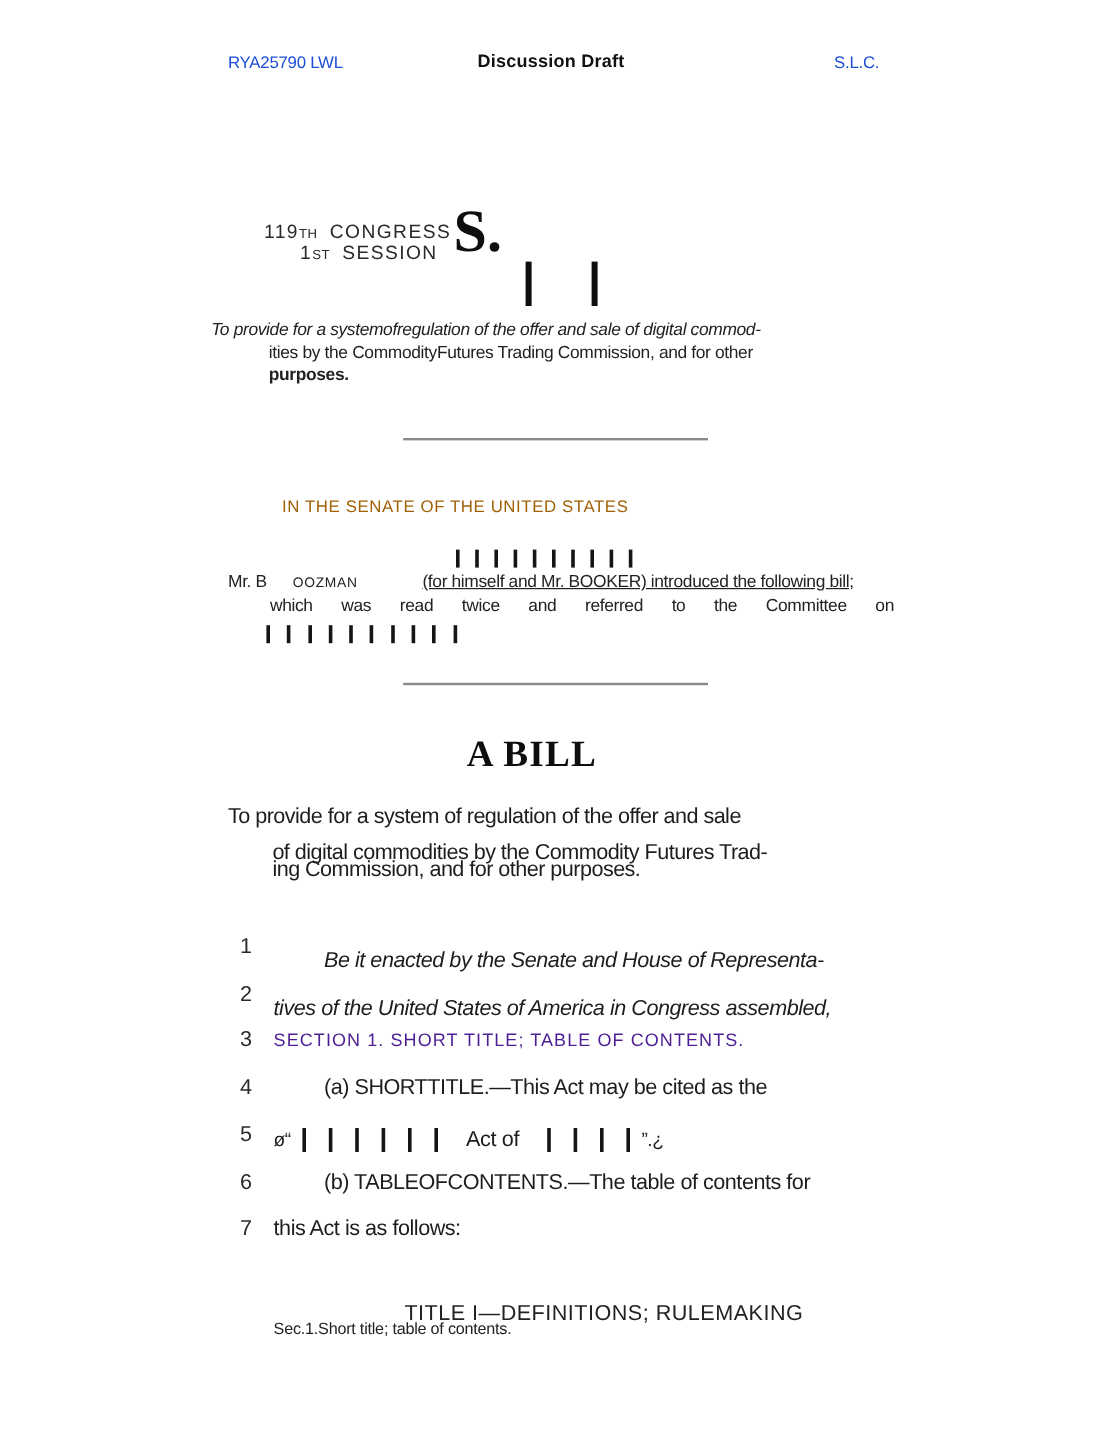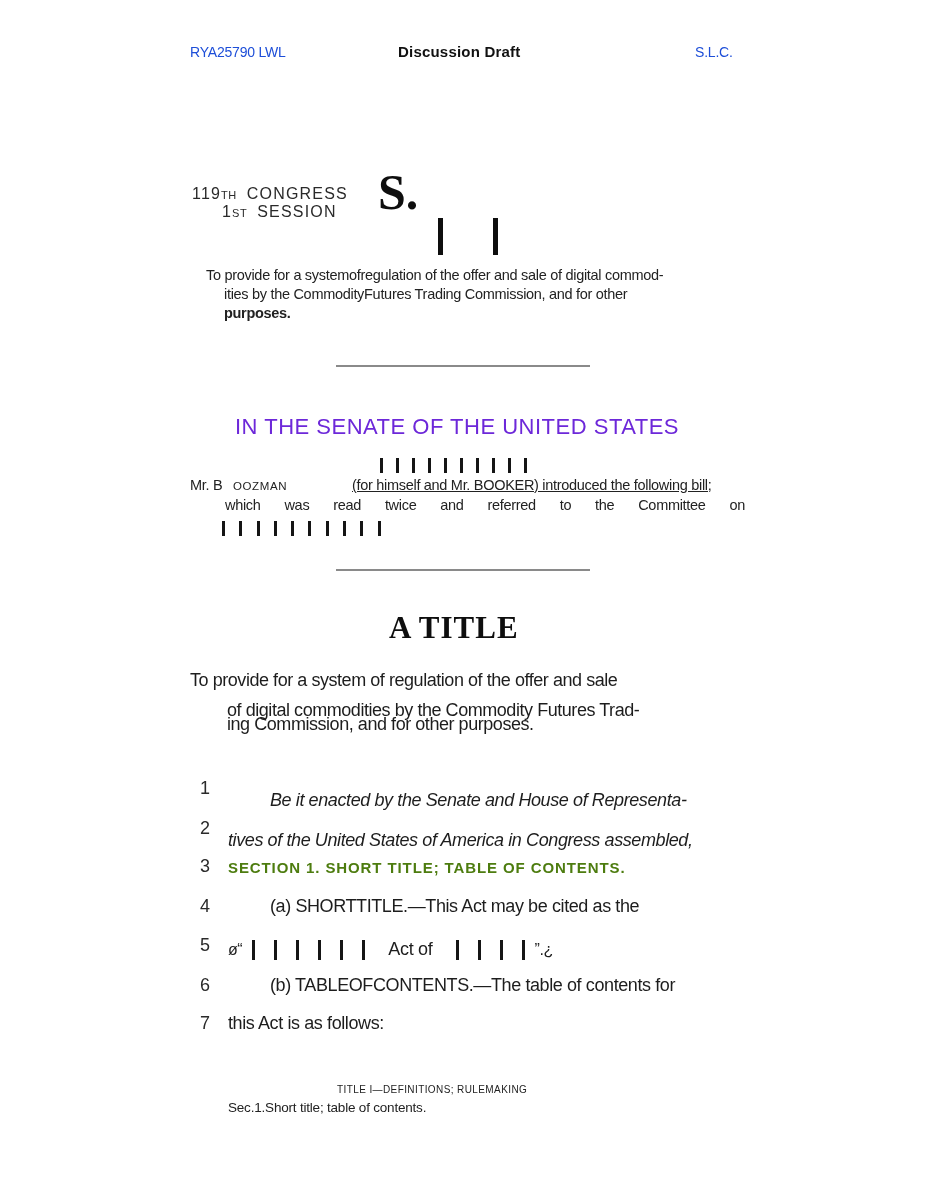"119TH CONGRESS" .congress-line { margin-left: none -> 28px }
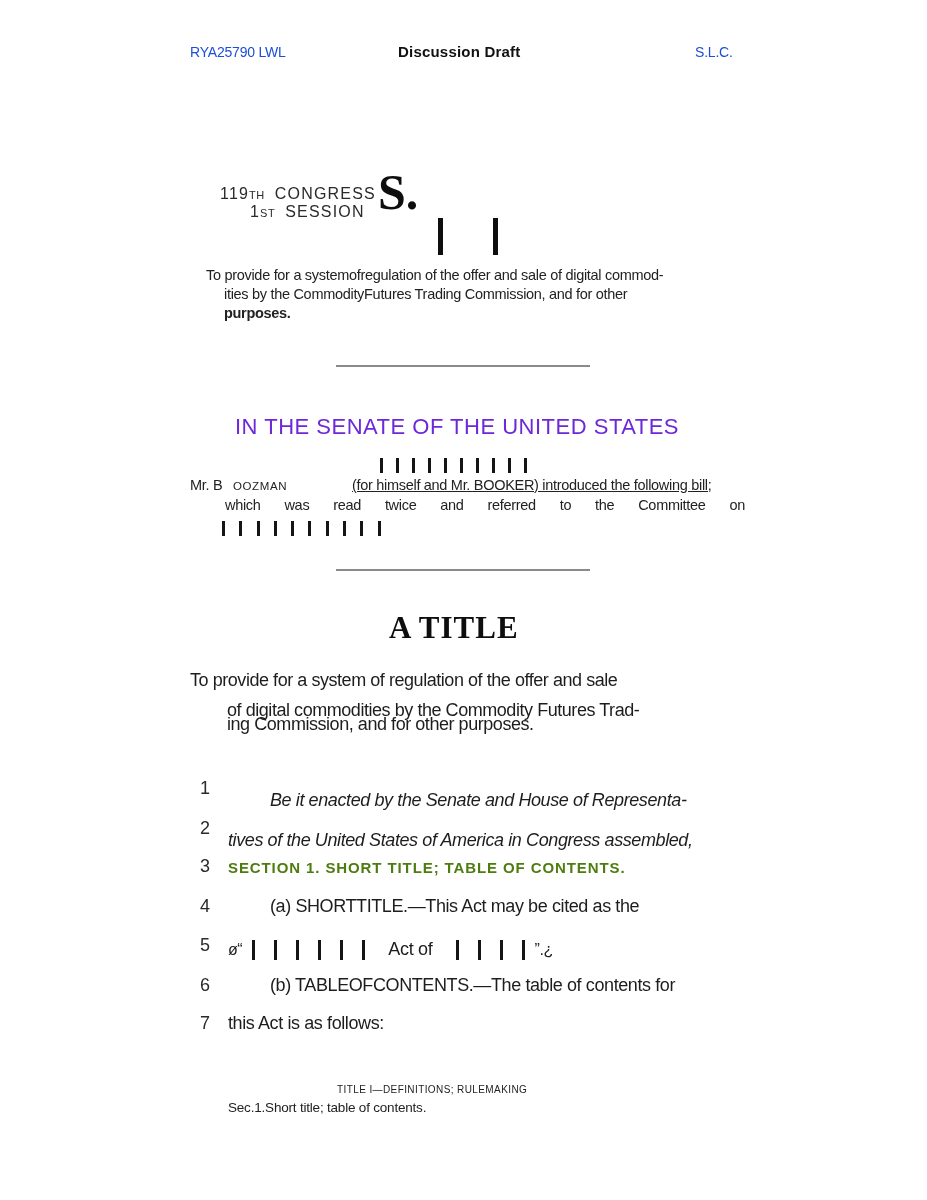"To provide for a systemofregulation" div.abs { font-style: none -> italic; left: 206px -> 176px }
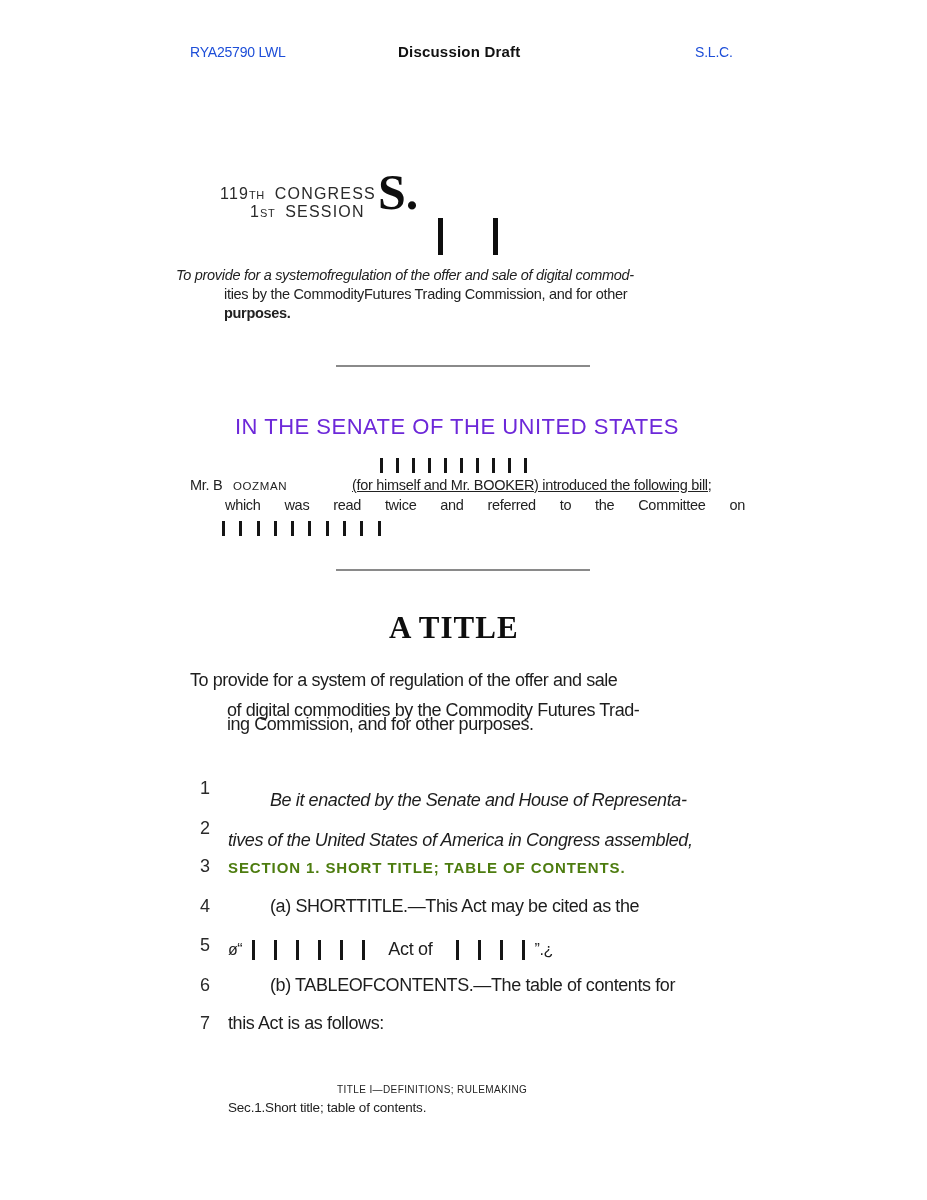"IN THE SENATE OF THE" .senate { color: #6d28d9 -> #a16207; font-size: 22px -> 14px }
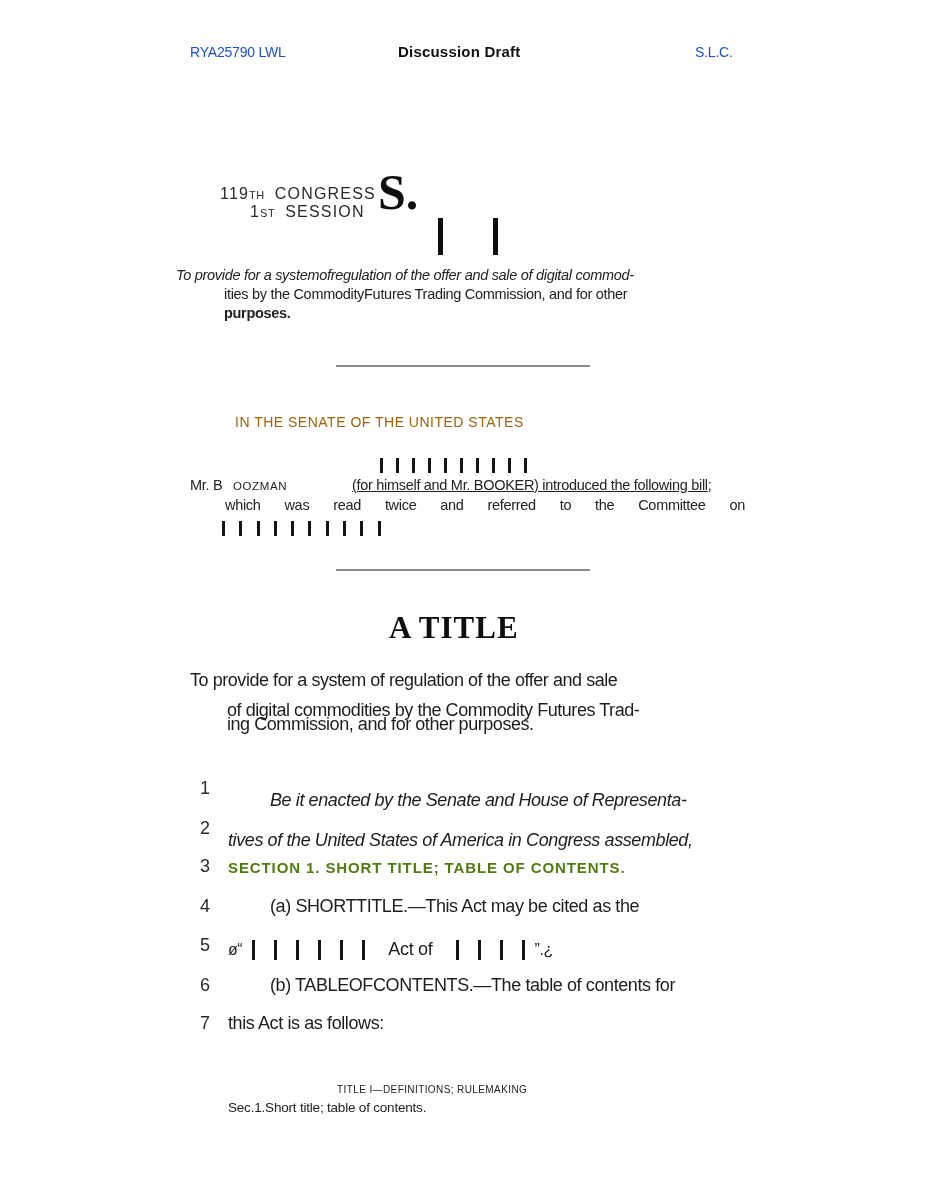"OOZMAN" .smallcaps { margin-left: none -> 11px }
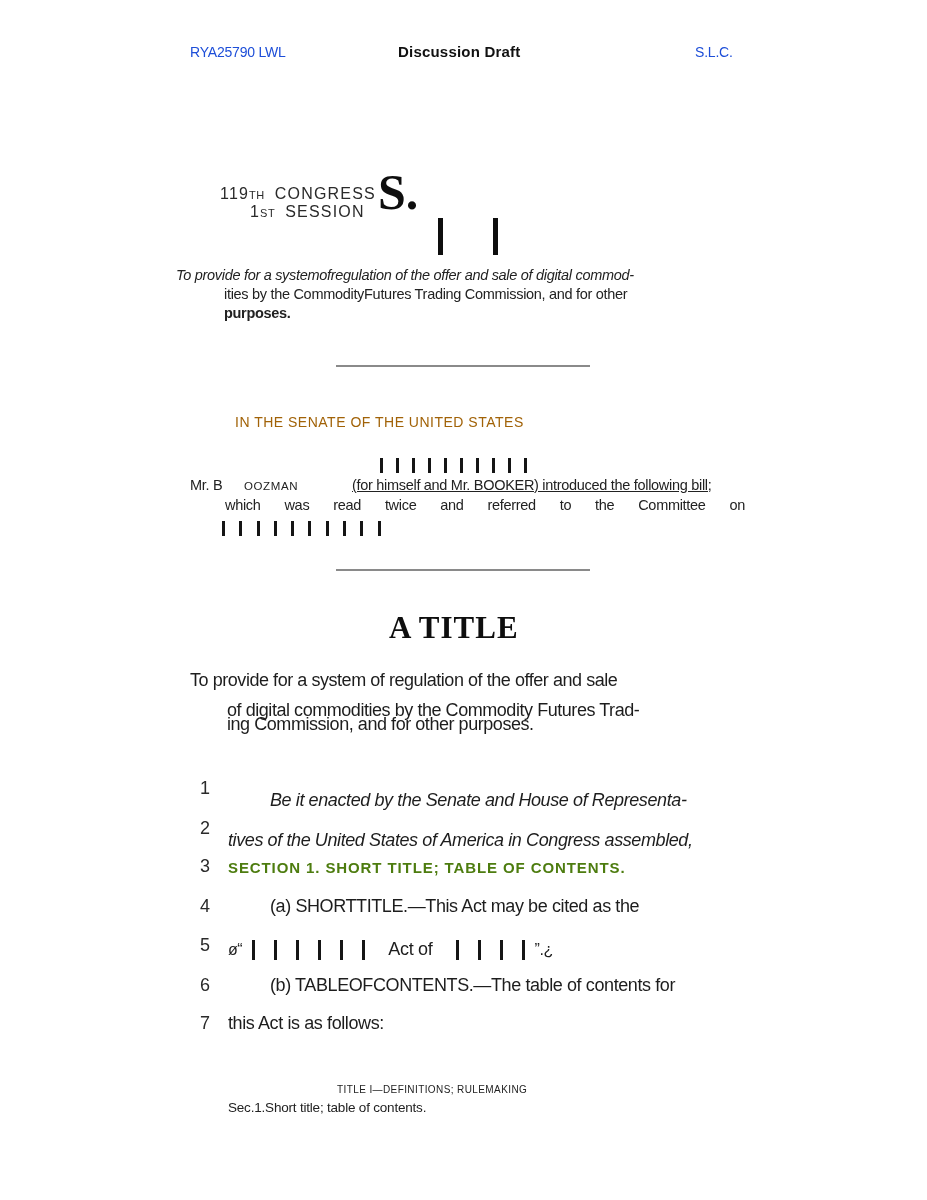"A TITLE" div.abs { text: TITLE -> BILL }
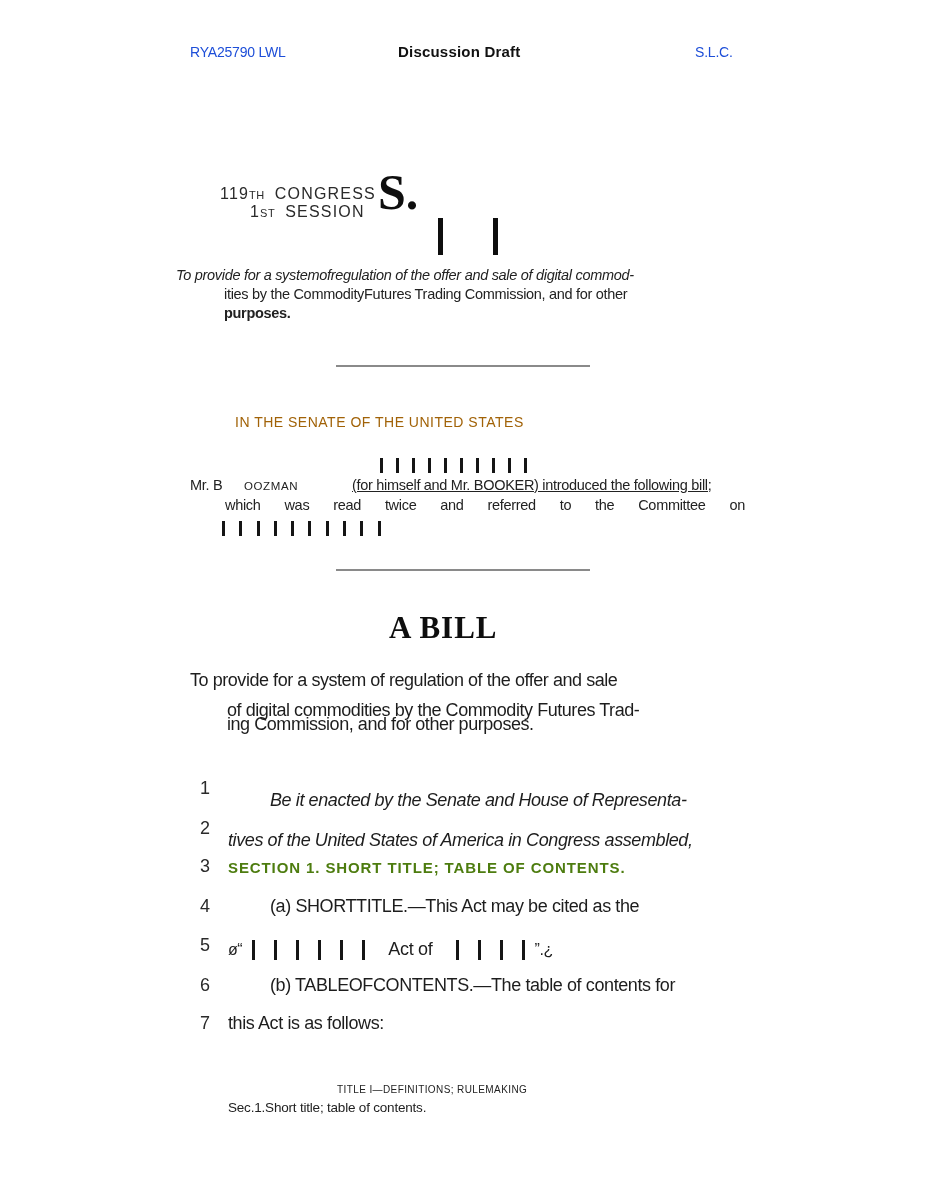"SECTION 1. SHORT TITLE; TABLE" .body-text.section-head { color: #4d7c0f -> #4c1d95; font-weight: 700 -> 400 }
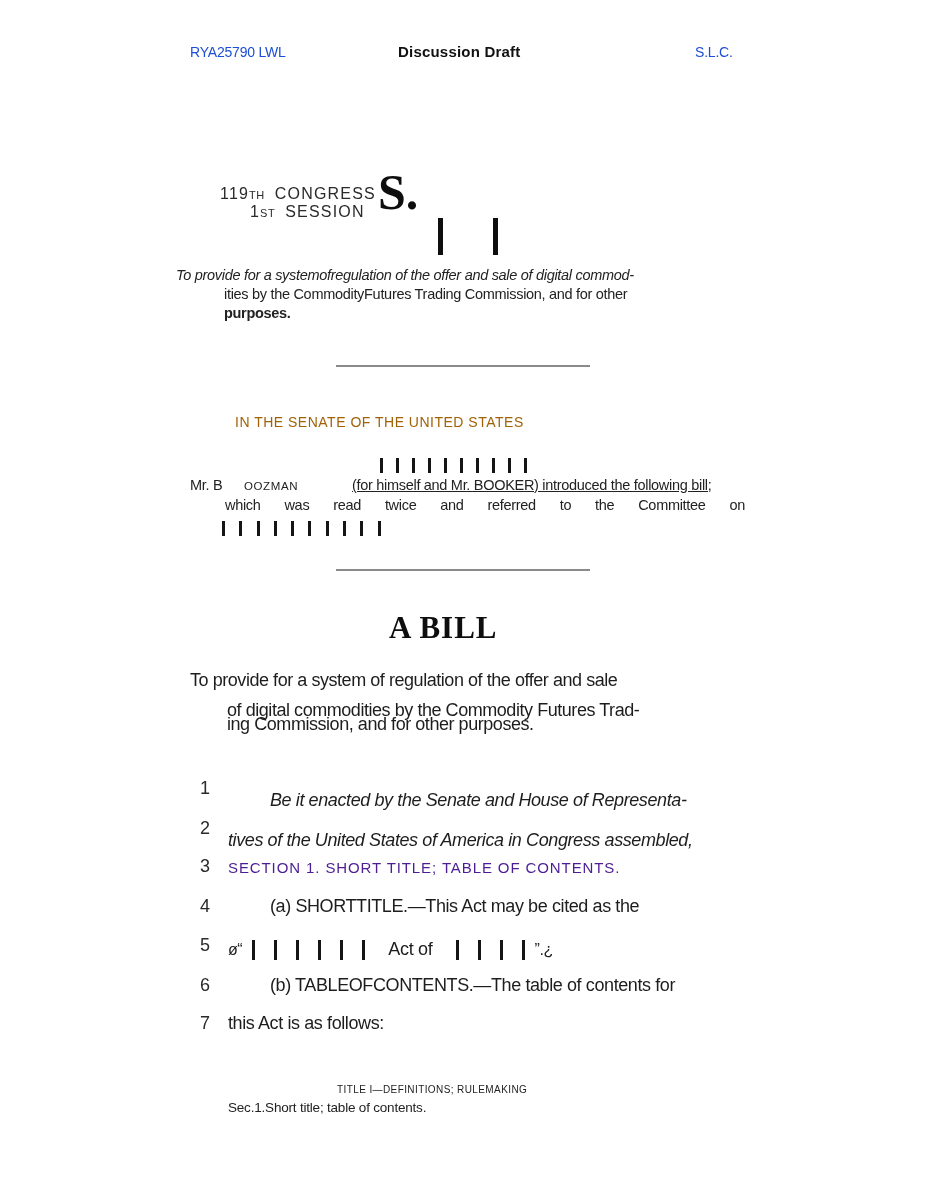"TITLE I—DEFINITIONS; RULEMAKING" .toc-title { font-size: 10px -> 18px }
